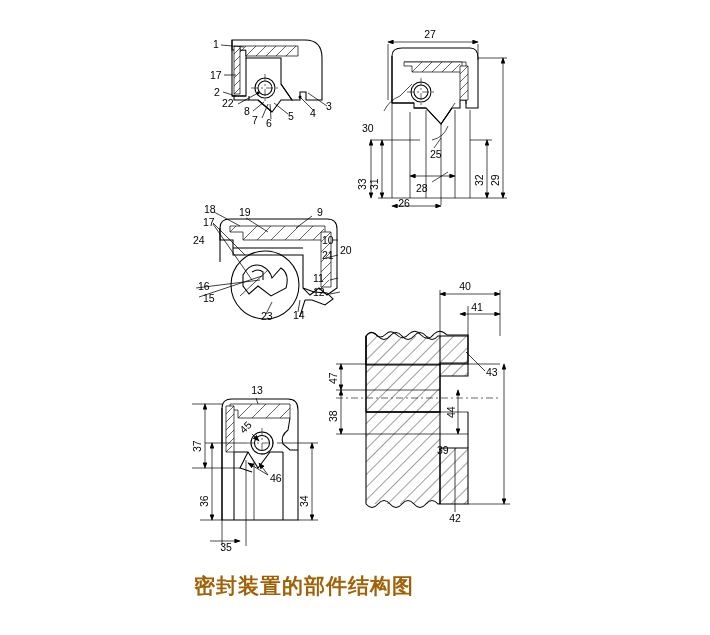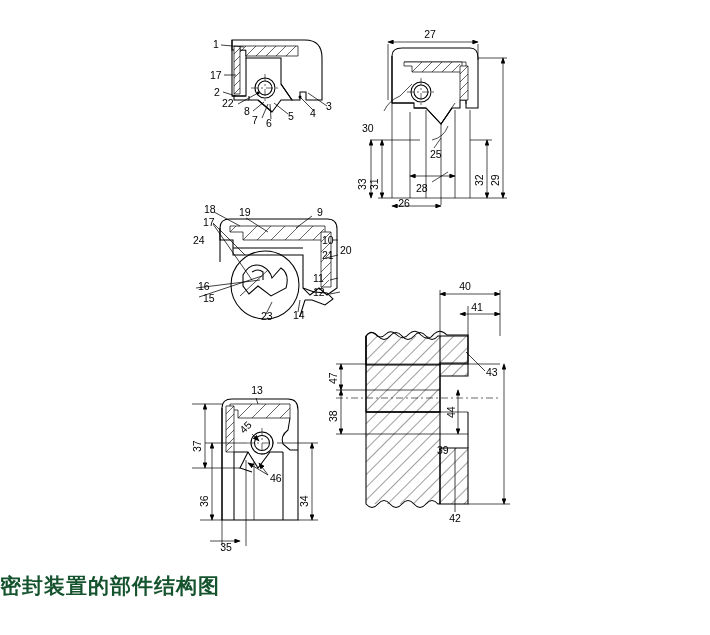"密封装置的部件结构图" .caption { color: #14532d -> #a16207; text-align: left -> center }
